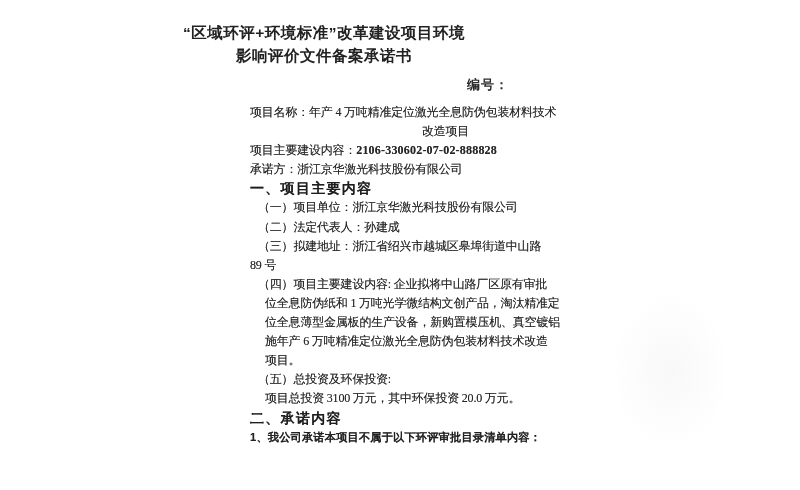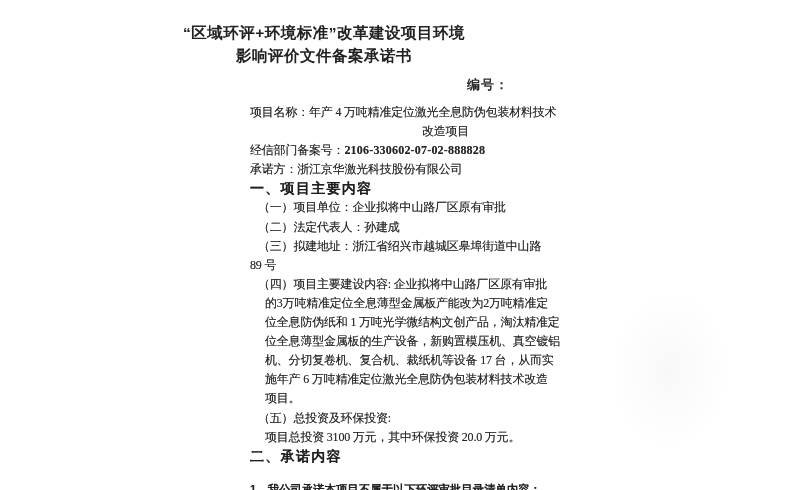"经信部门备案号：" span { text: 经信部门备案号 -> 项目主要建设内容 }
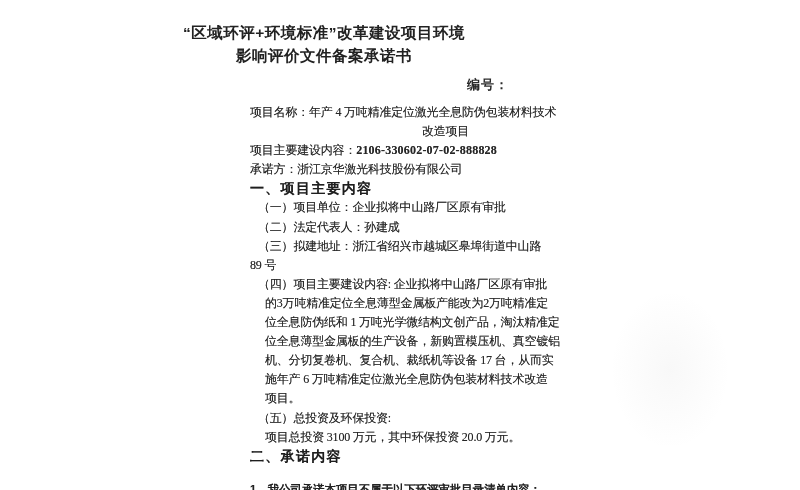"（一）项目单位：企业拟将中山路厂区原有审批" div.ln { text: 企业拟将中山路厂区原有审批 -> 浙江京华激光科技股份有限公司 }
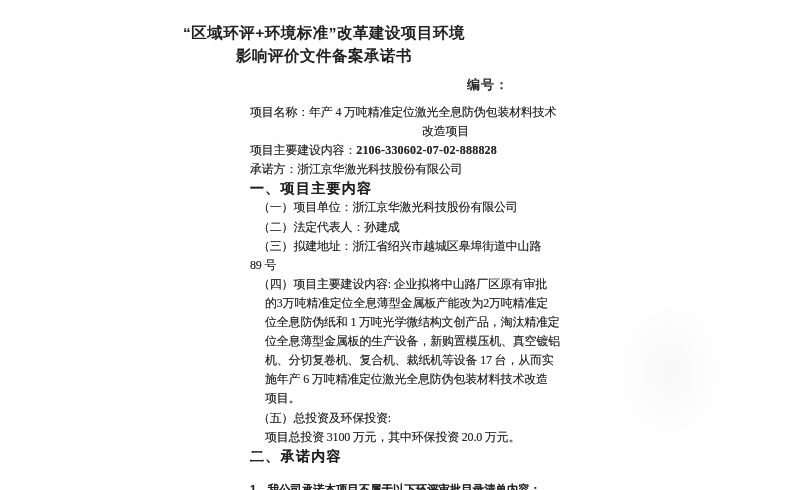"的3万吨精准定位全息薄型金属板产能改为2万吨精准定" div.ln { html: <div>的3万吨精准定位全息薄型金属板产能改为2万吨精准定</div> -> none }
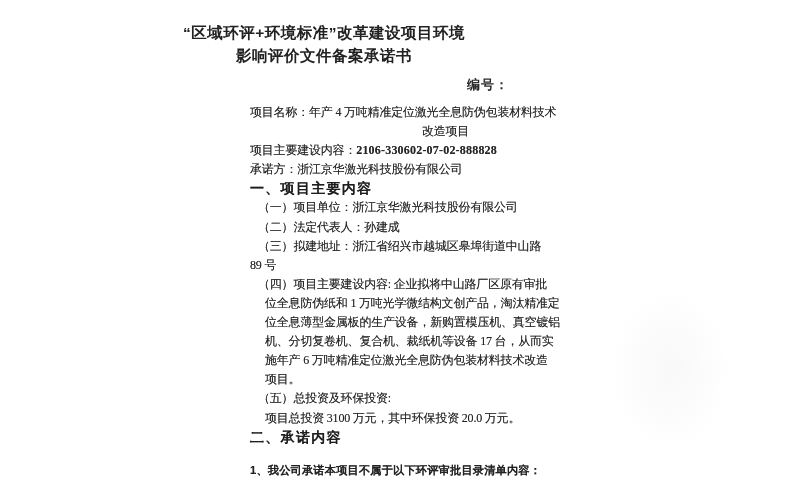"机、分切复卷机、复合机、裁纸机等设备 17 台，从而实" div.ln { html: <div>机、分切复卷机、复合机、裁纸机等设备 17 台，从而实</div> -> none }
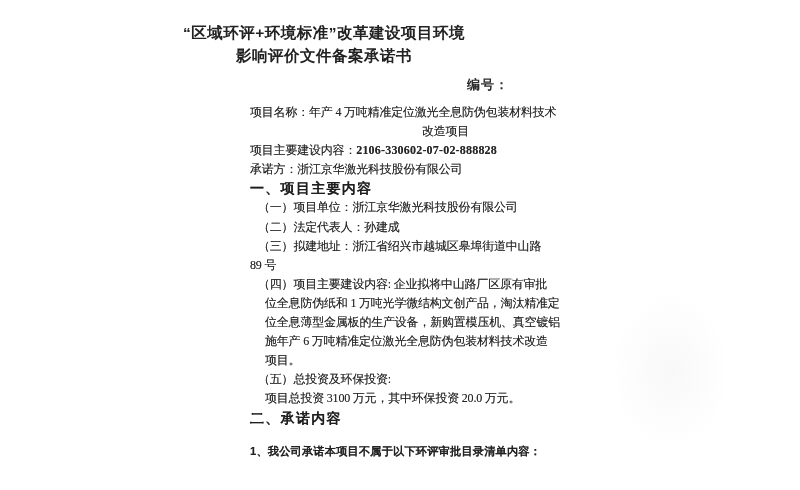"1、我公司承诺本项目不属于以下环评审批目录清单内容：" .bold-item { margin-top: 14px -> none }
